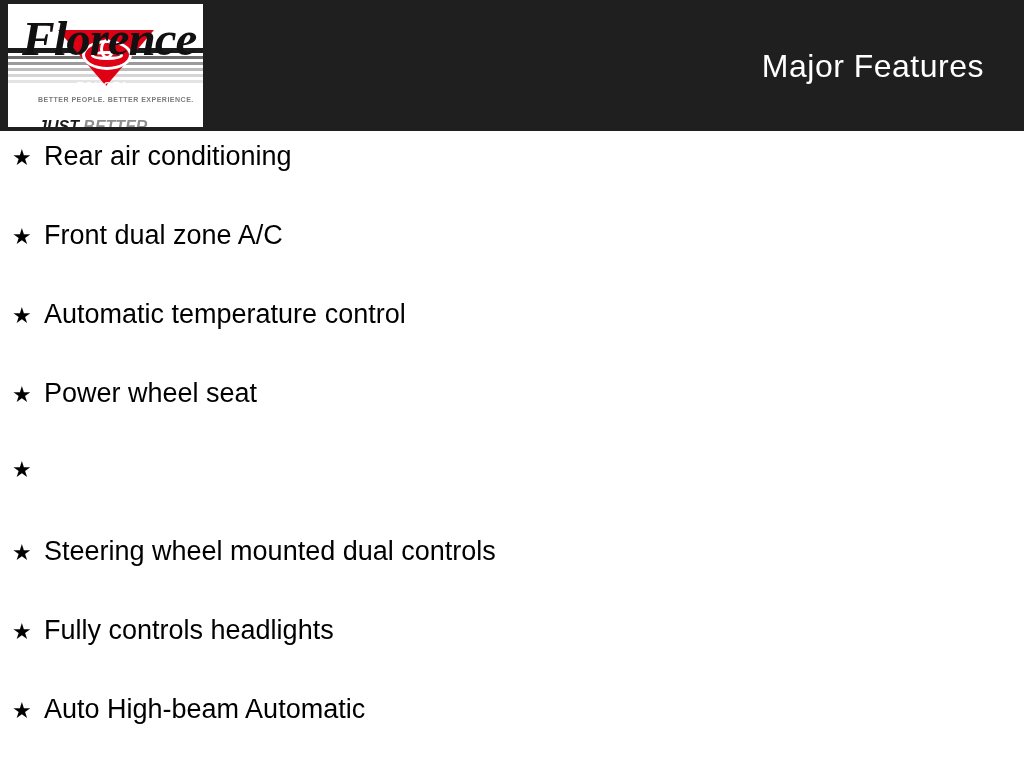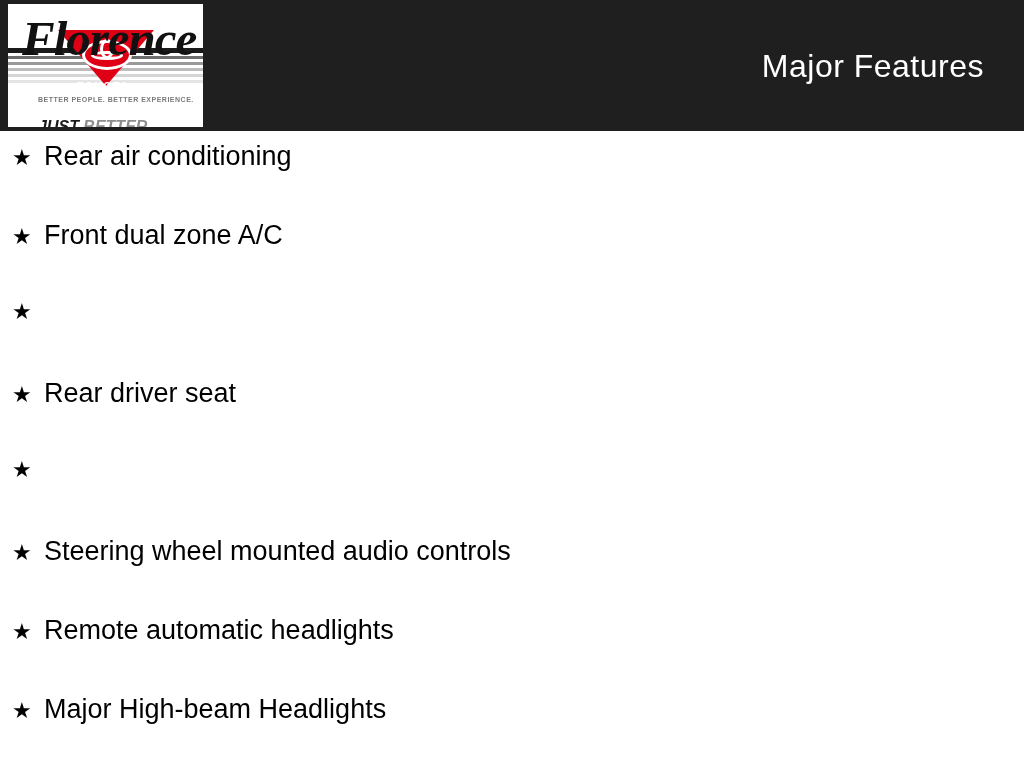"Automatic temperature control" span.feature-text { html: none -> <span>Automatic temperature control</span> }
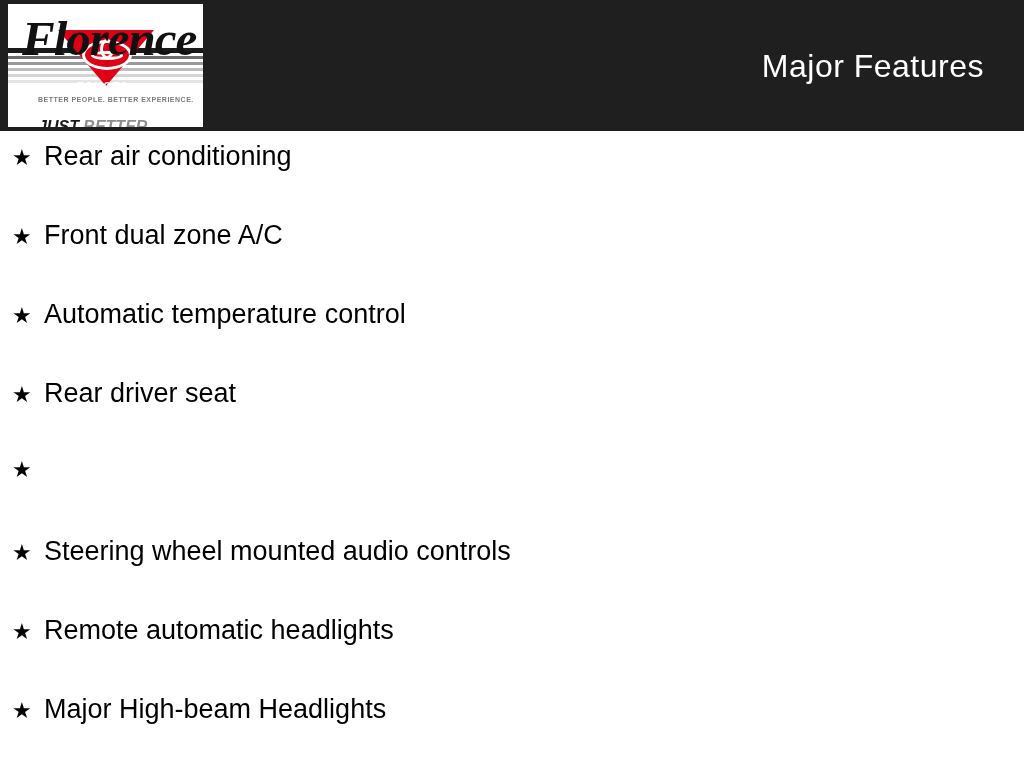"Rear driver seat" span.feature-text { text: Rear driver -> Power wheel }
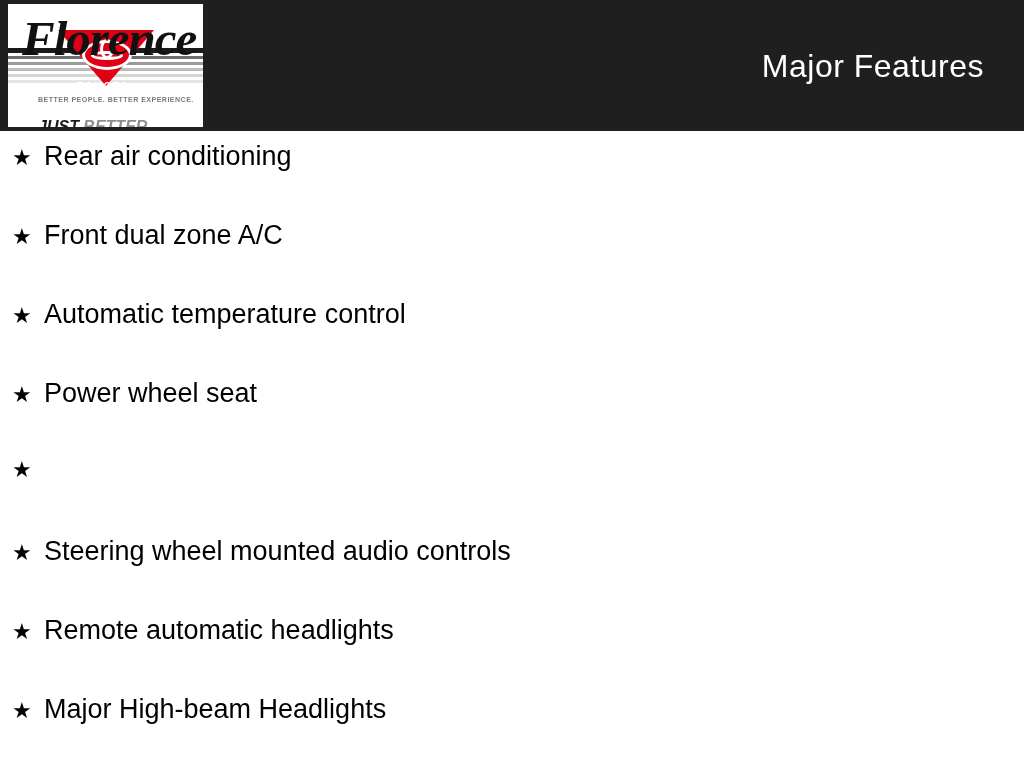"Steering wheel mounted audio controls" span.feature-text { text: audio -> dual }
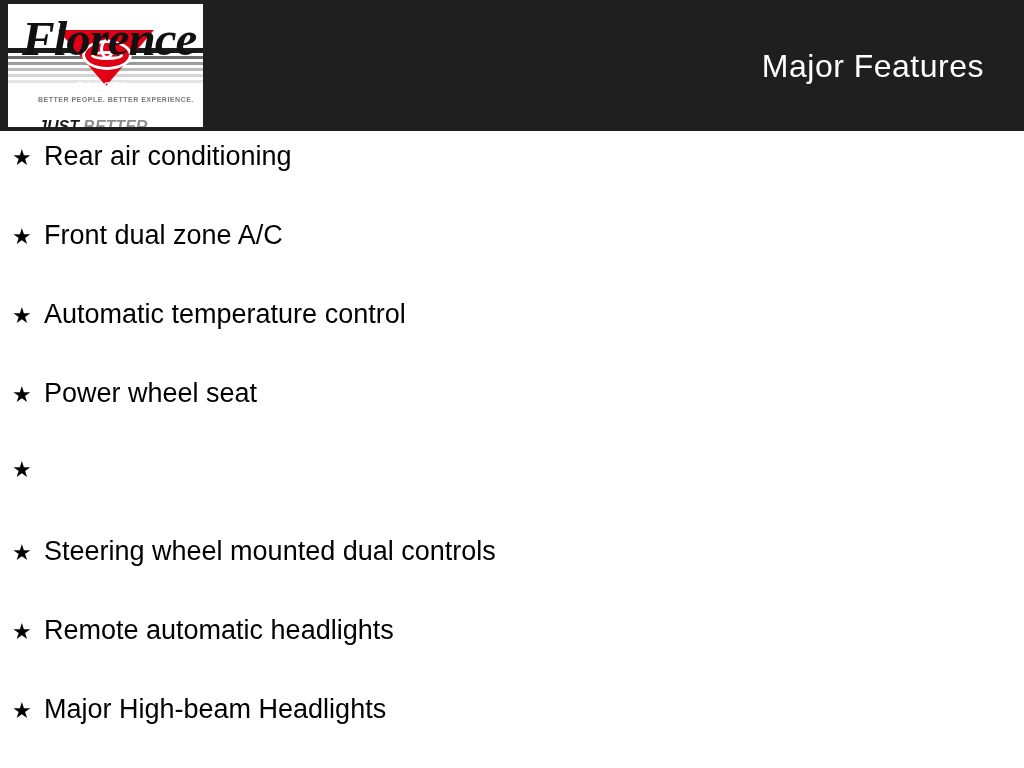"Remote automatic headlights" span.feature-text { text: Remote automatic -> Fully controls }
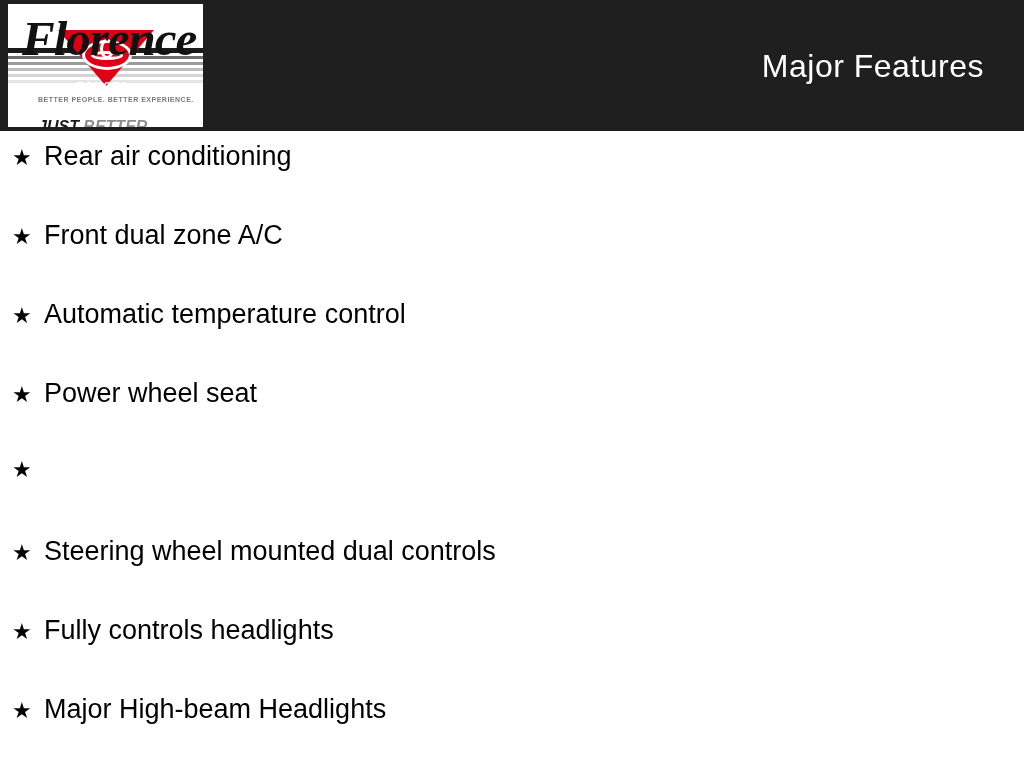"Major High-beam Headlights" span.feature-text { text: Major High-beam Headlights -> Auto High-beam Automatic }
